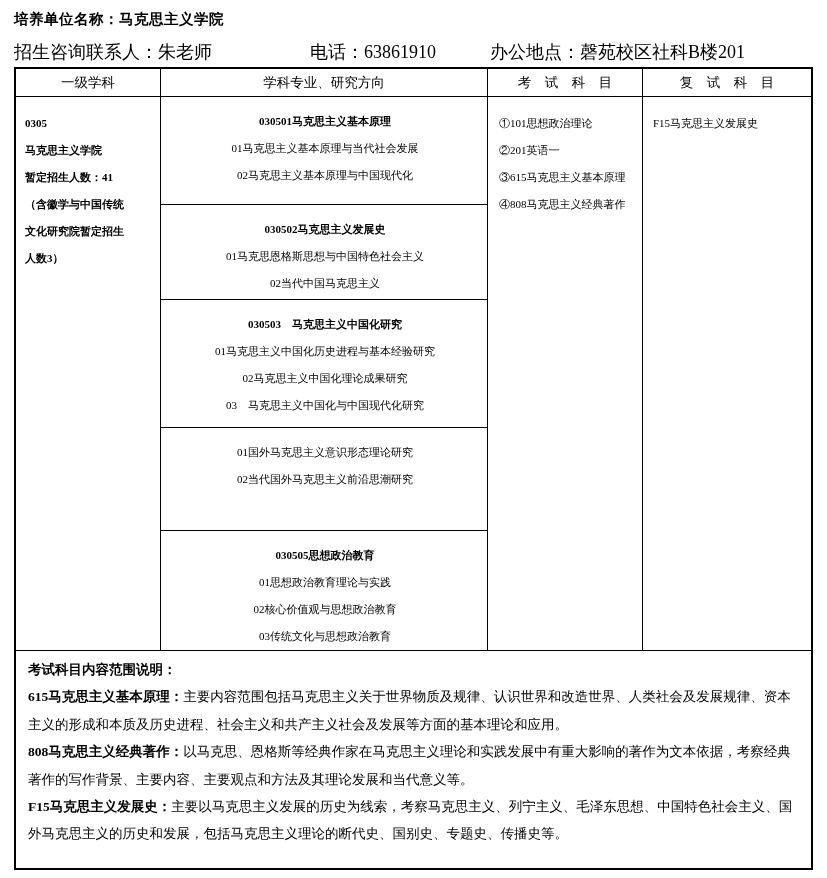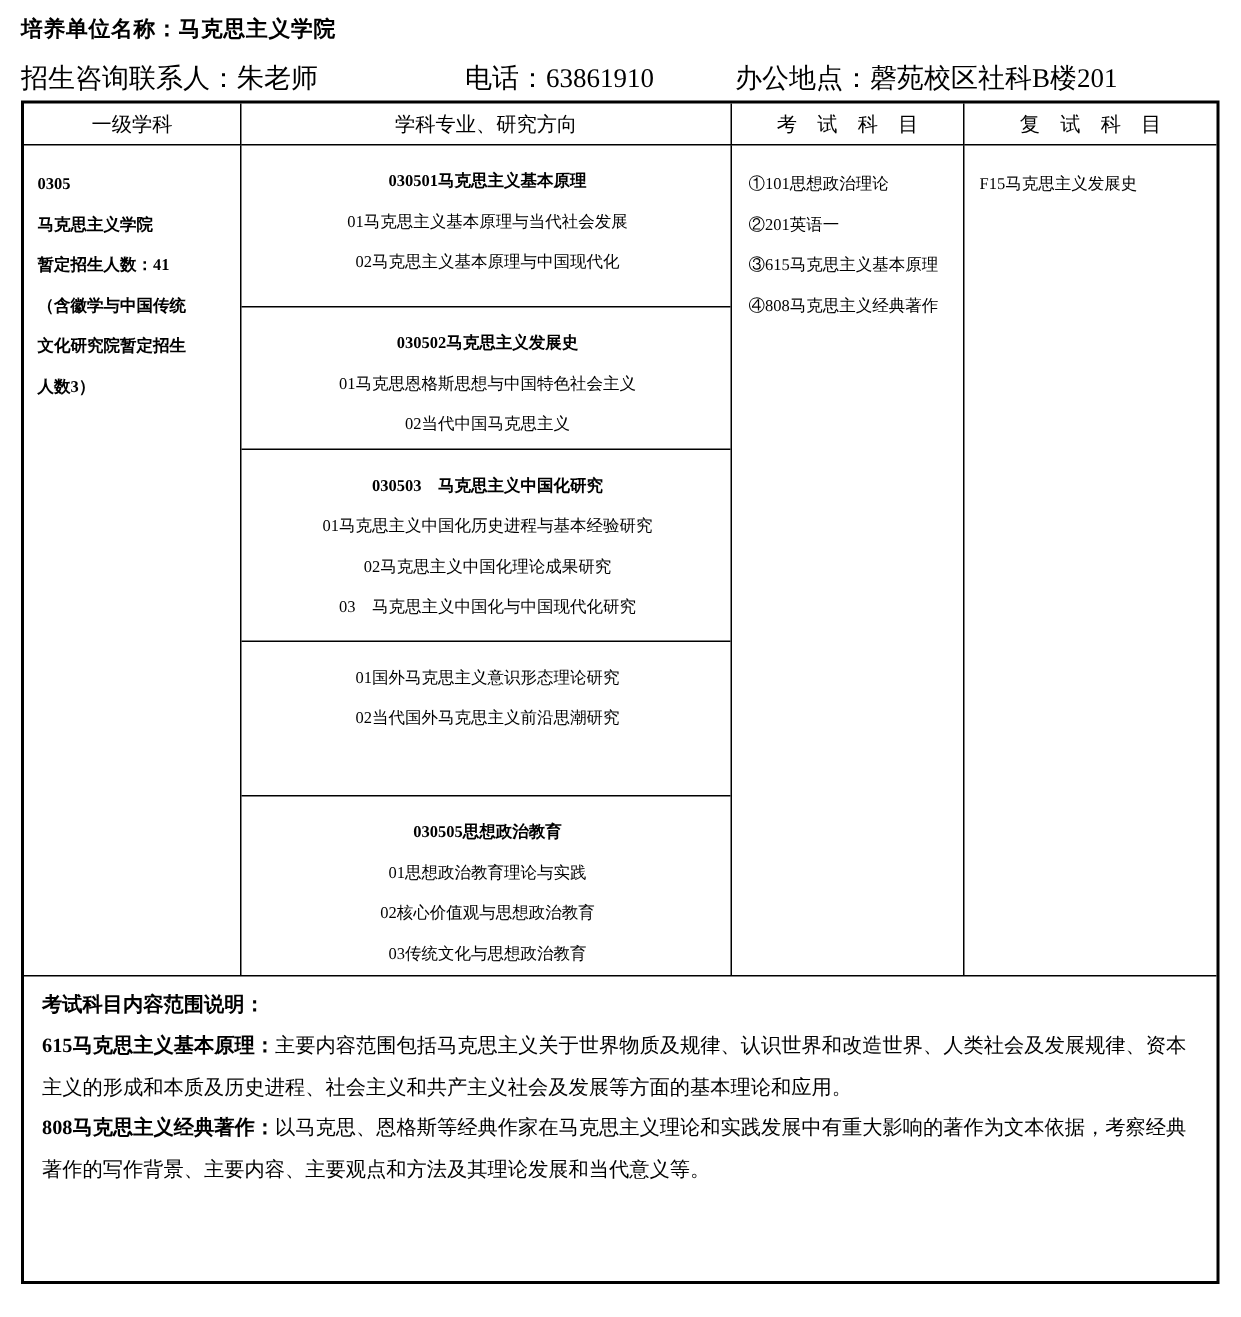"F15马克思主义发展史：主要以马克思主义发展的历史为线索，考察马克思主义、列宁主" p.note-p { html: none -> <p><span>F15马克思主义发展史：</span><span>主要以马克思主义发展的历史为线索，考察马克思主义、列宁主义、毛泽东思想、中国特色社会主义、国外马克思主义的历史和发展，包括马克思主义理论的断代史、国别史、专题史、传播史等。</span></p> }
